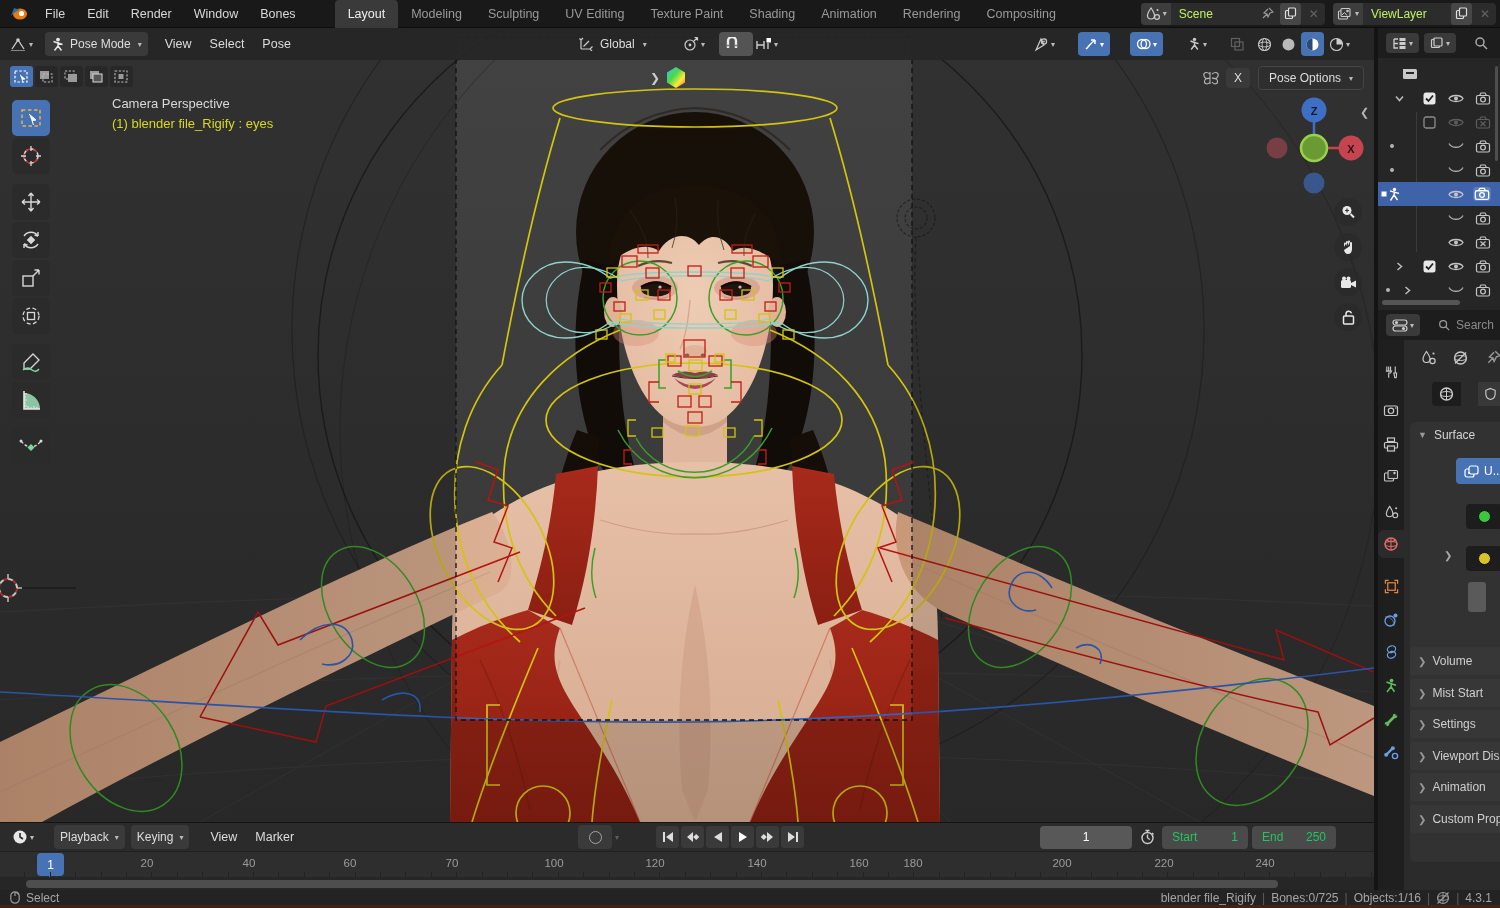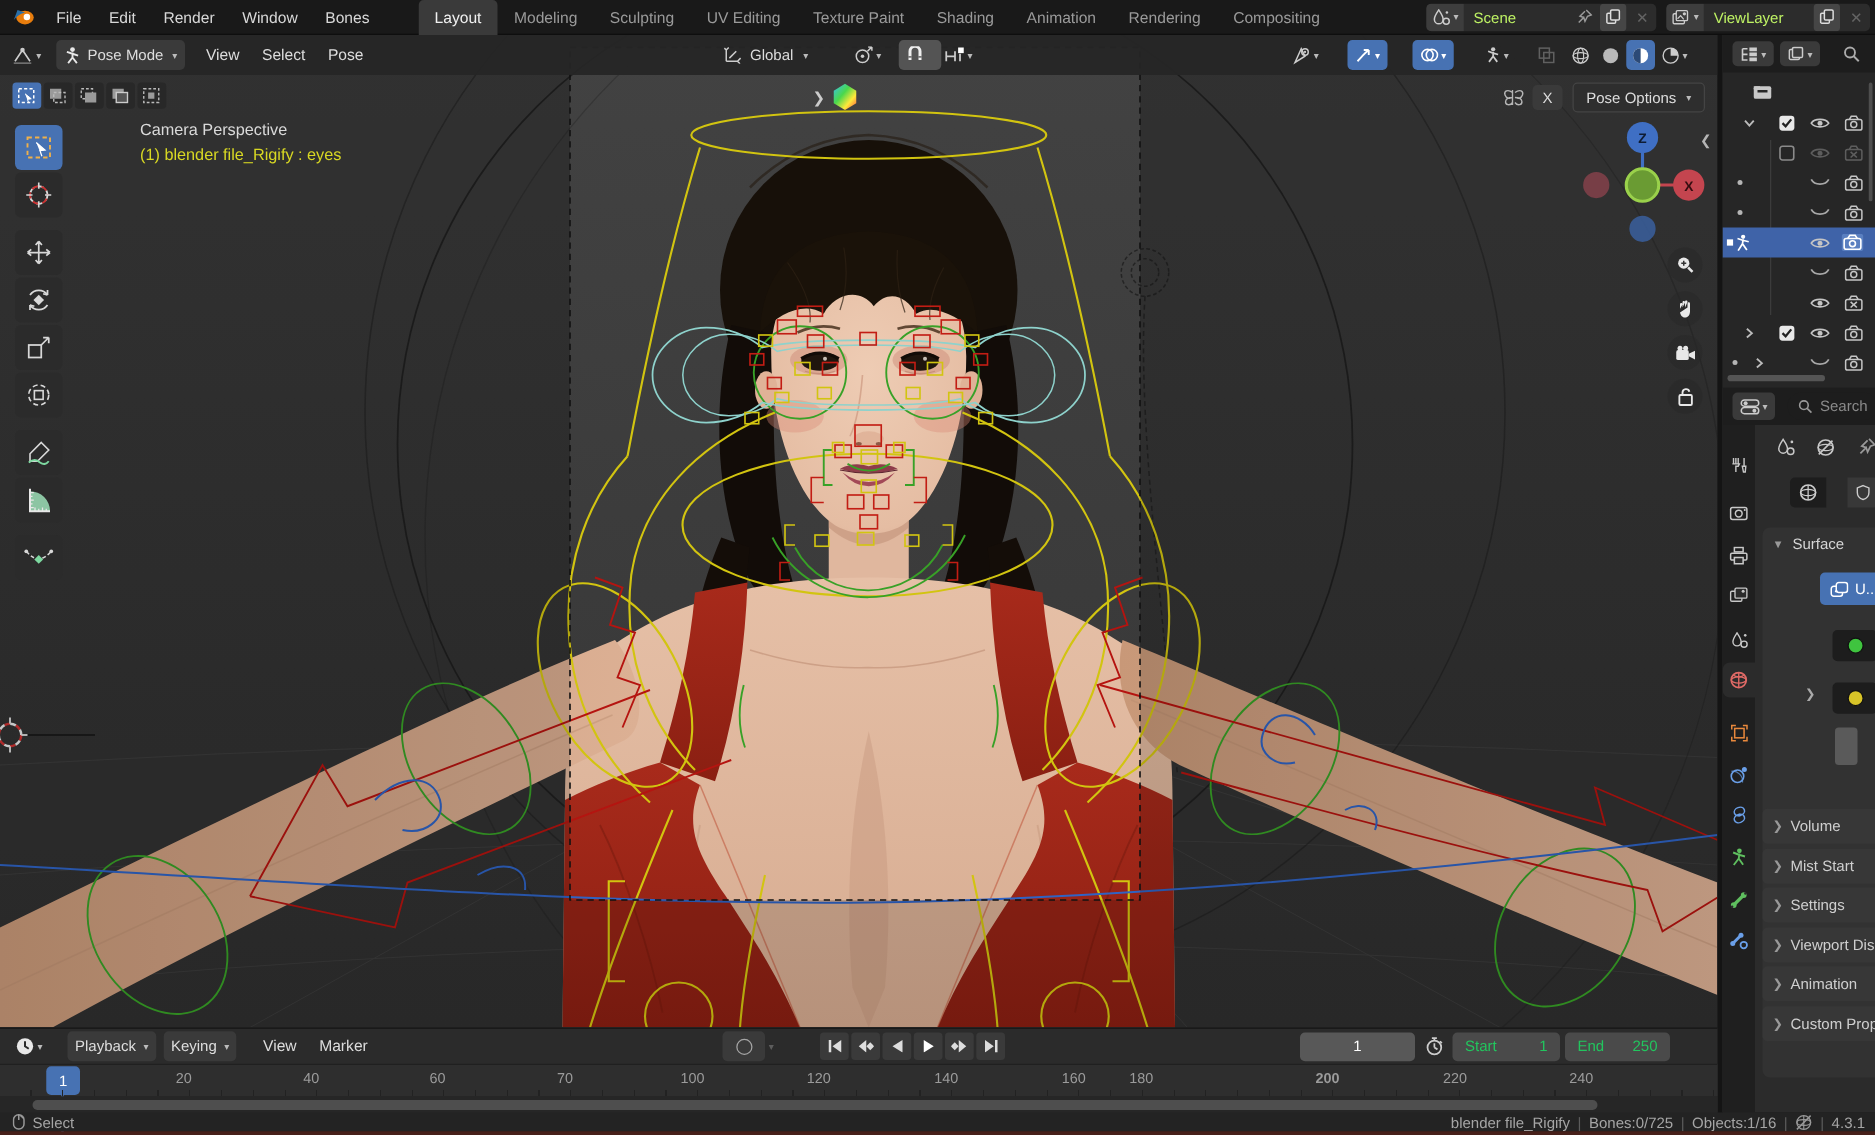"200" span.fr-label { font-weight: bold -> none }
